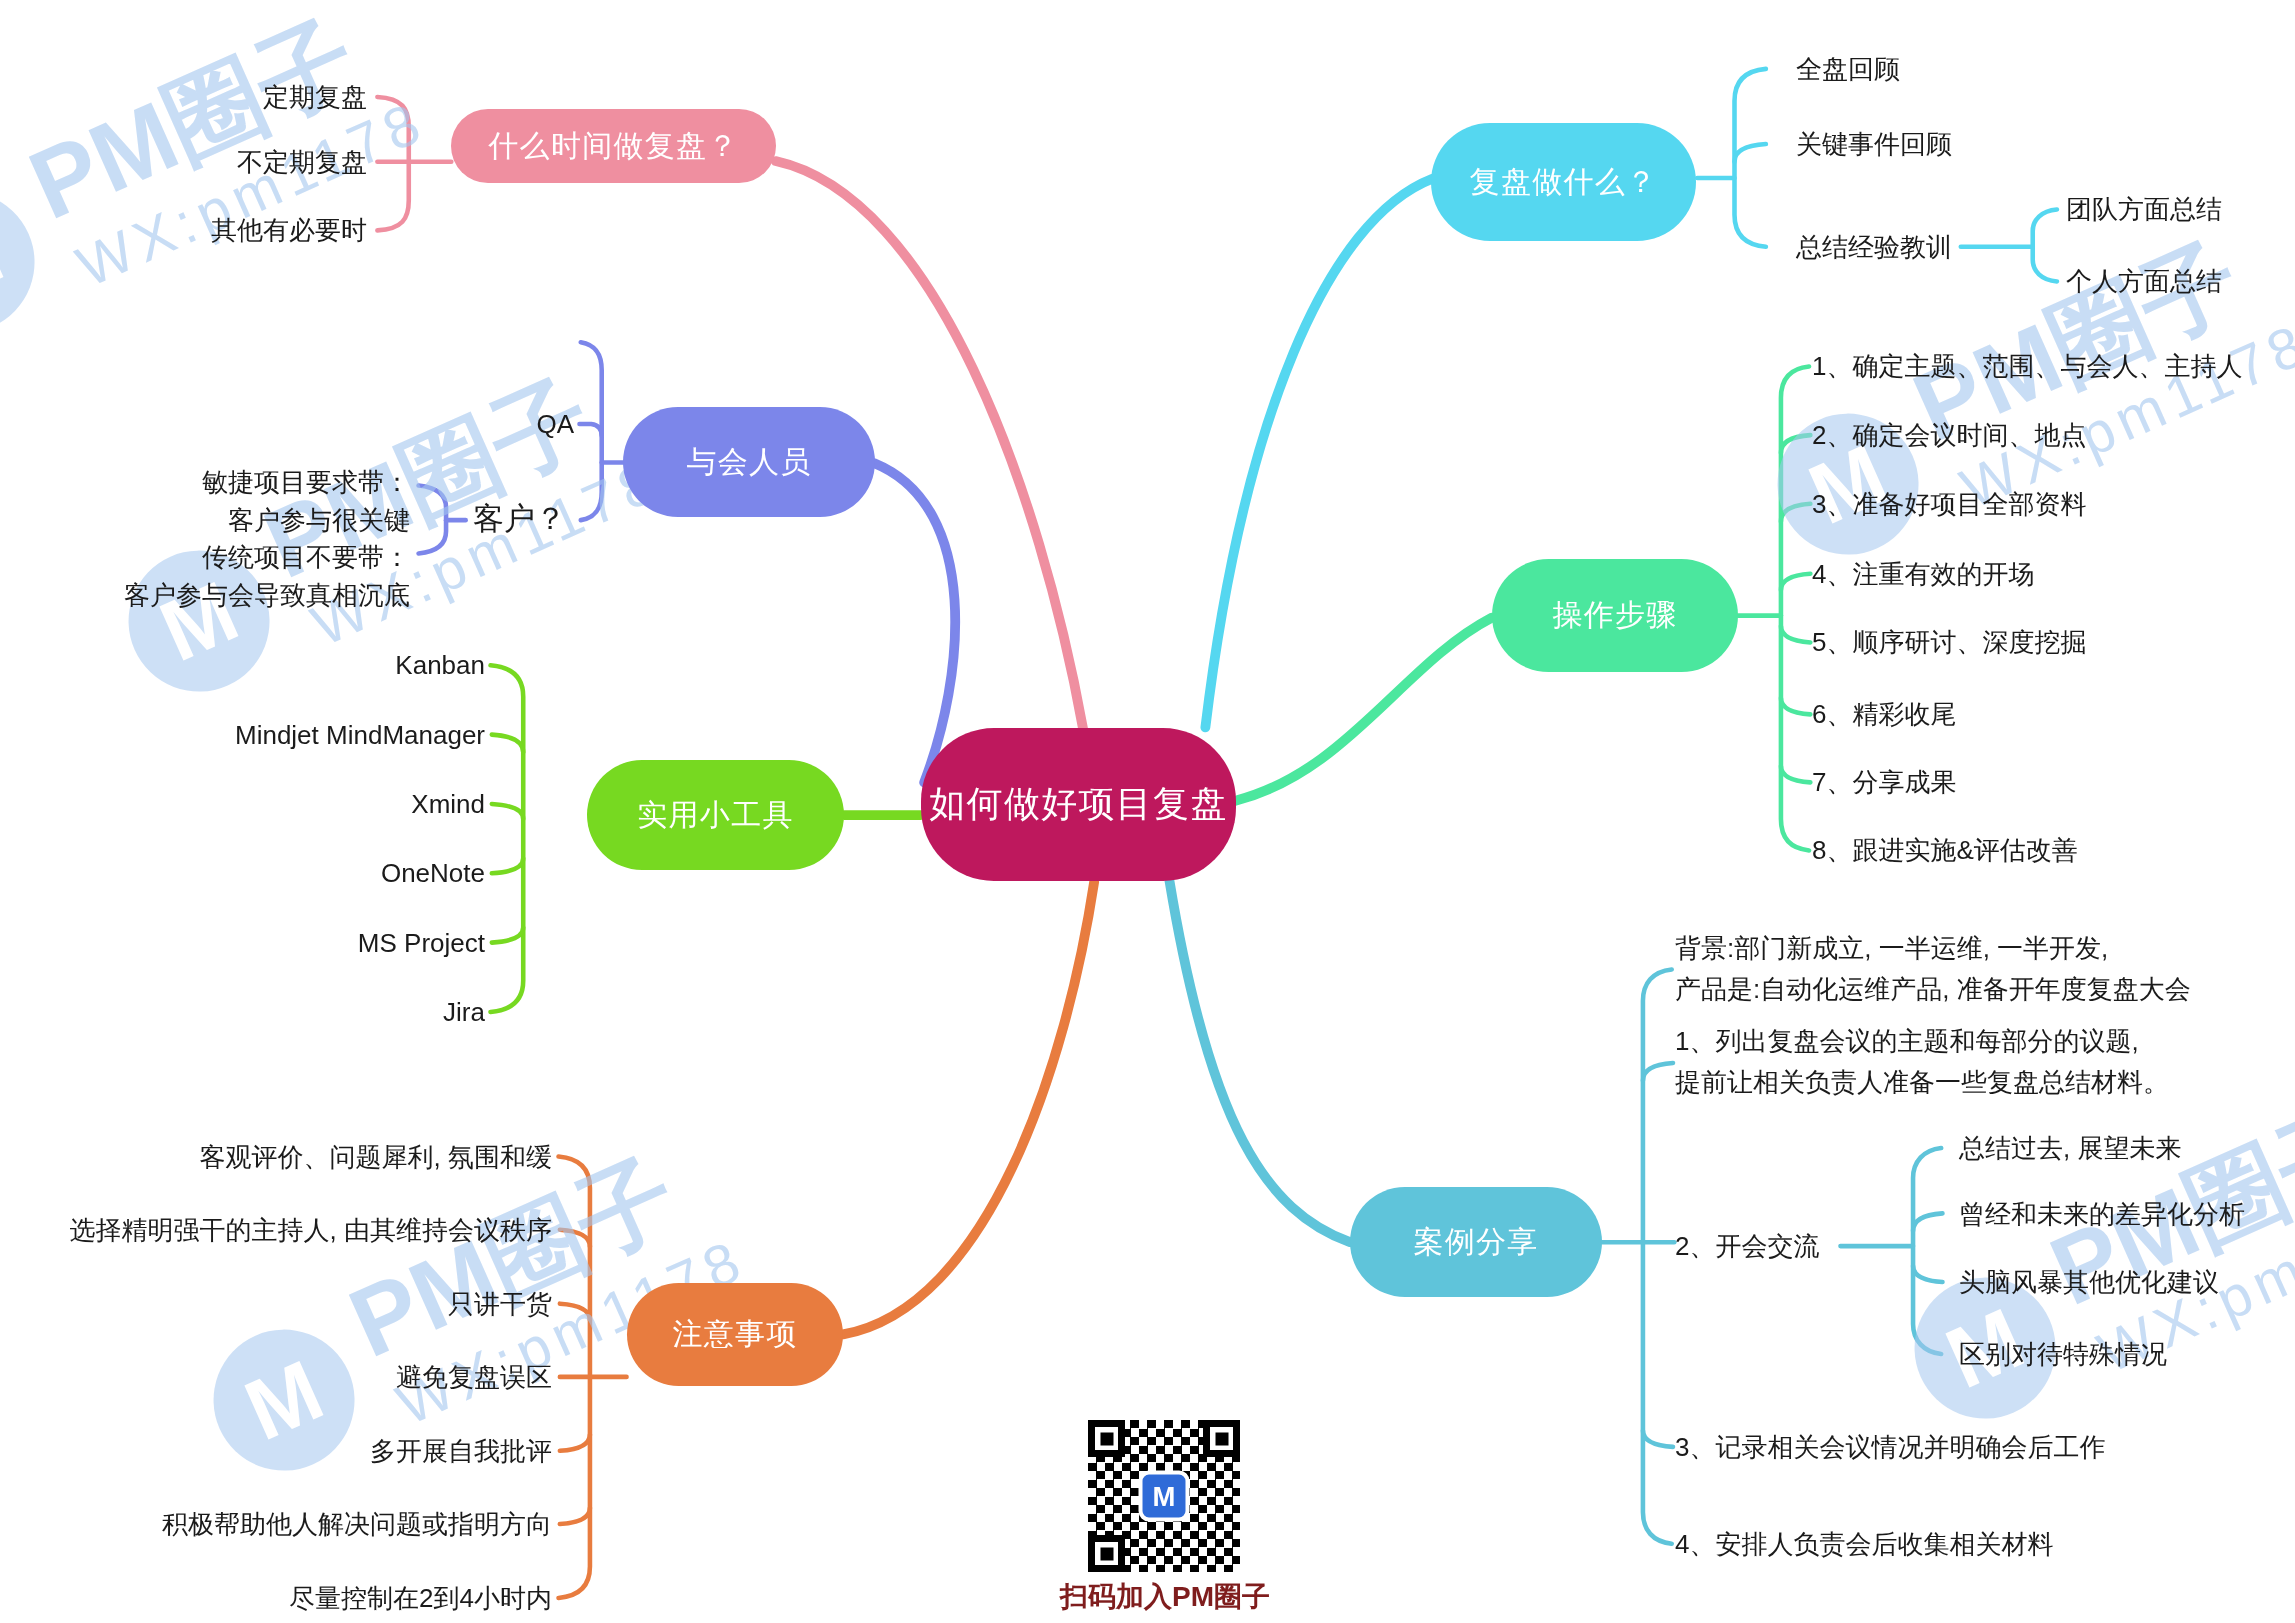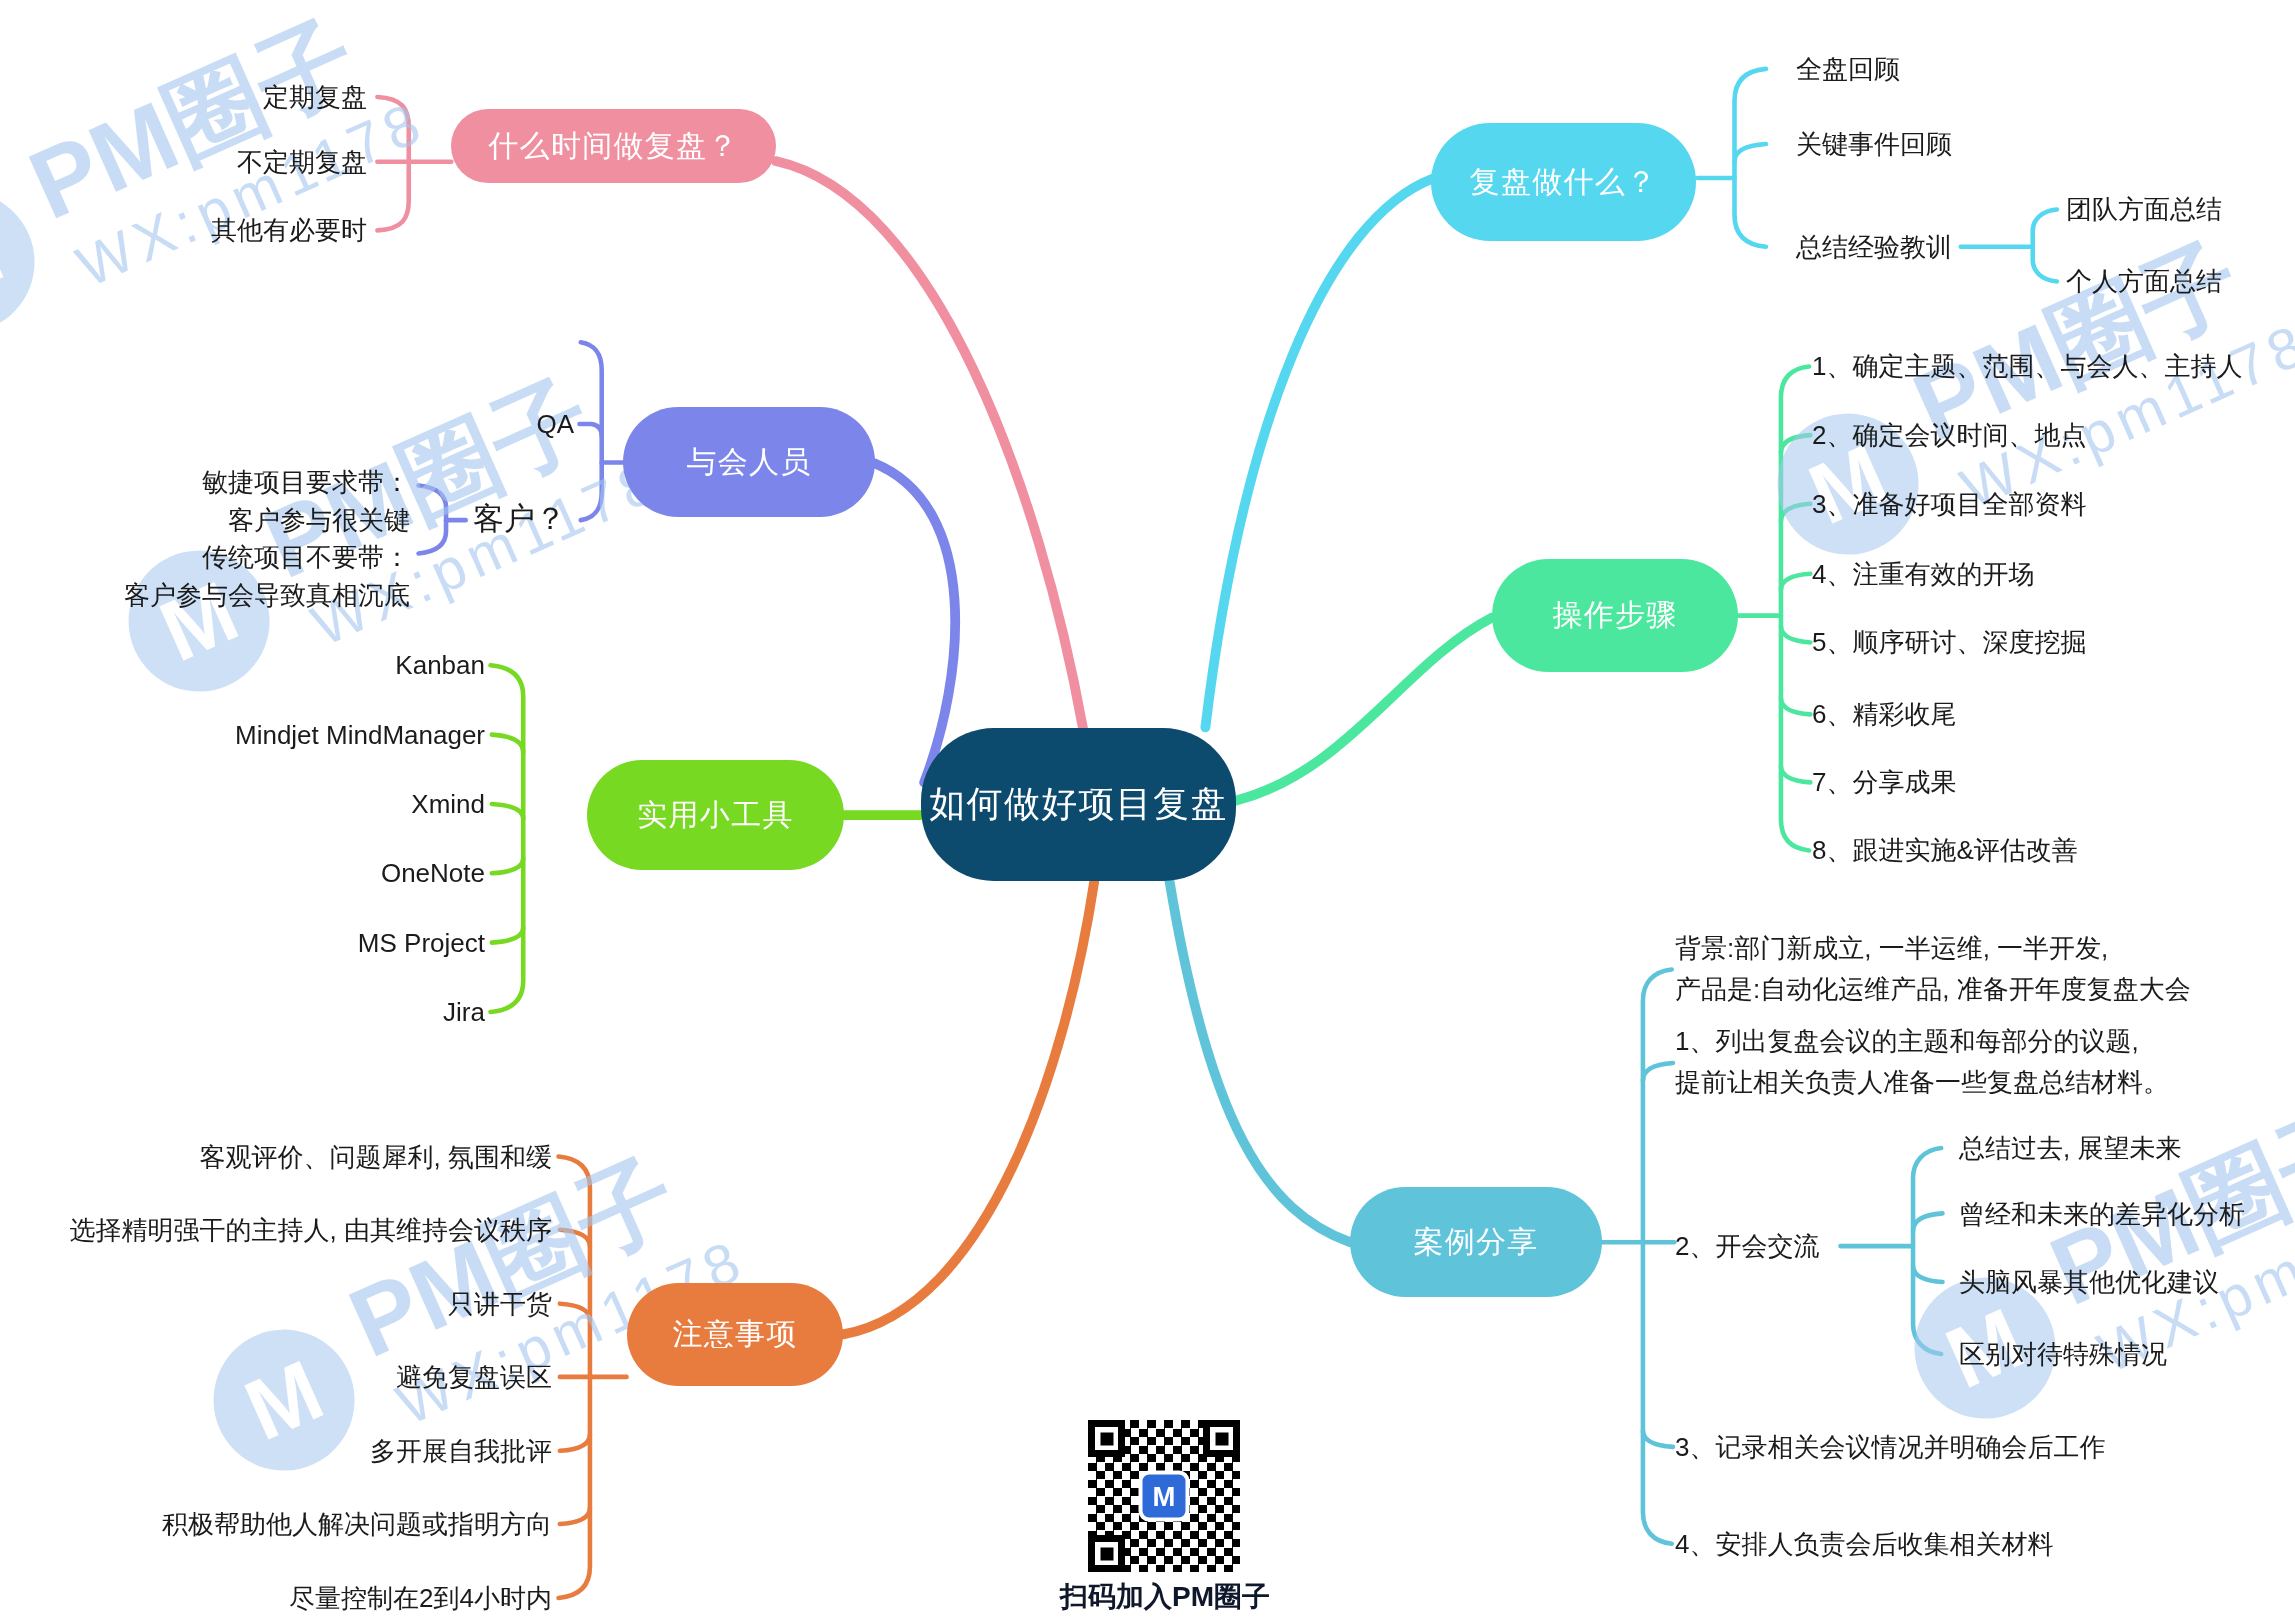"如何做好项目复盘" div.pill { background: #0c4a6e -> #be185d }
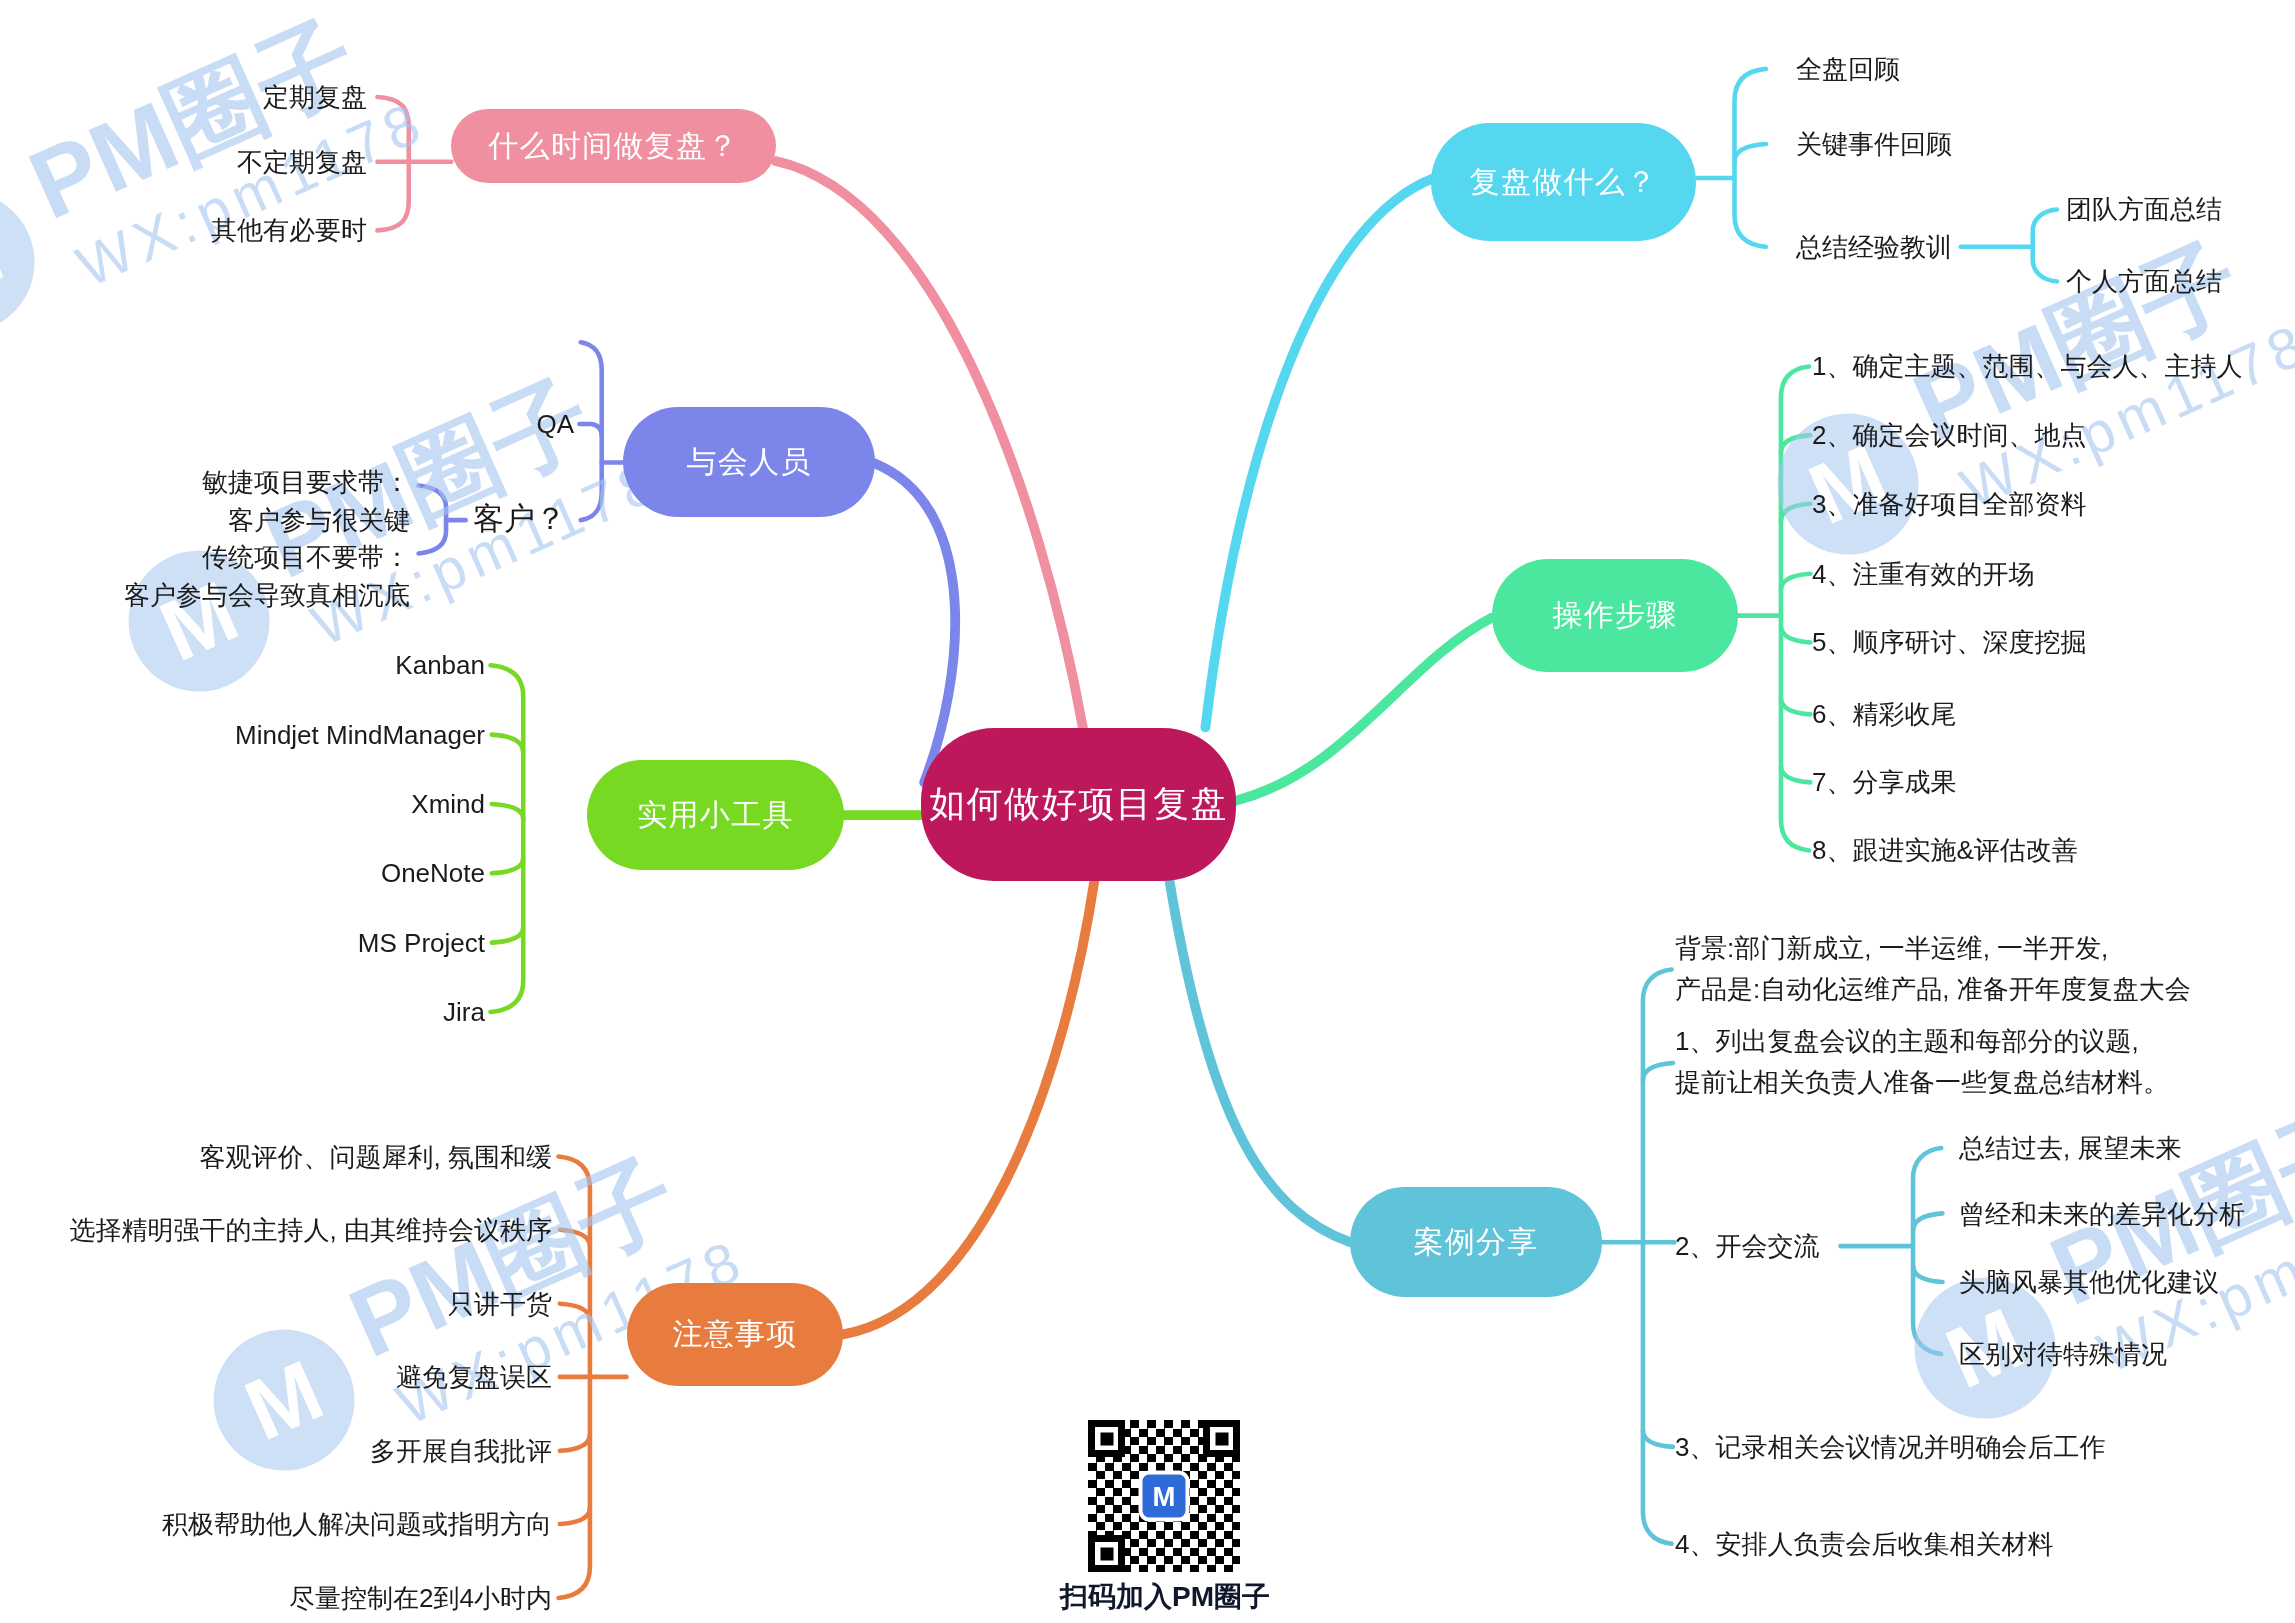"扫码加入PM圈子" .qr-cap { color: #0f172a -> #7f1d1d }
